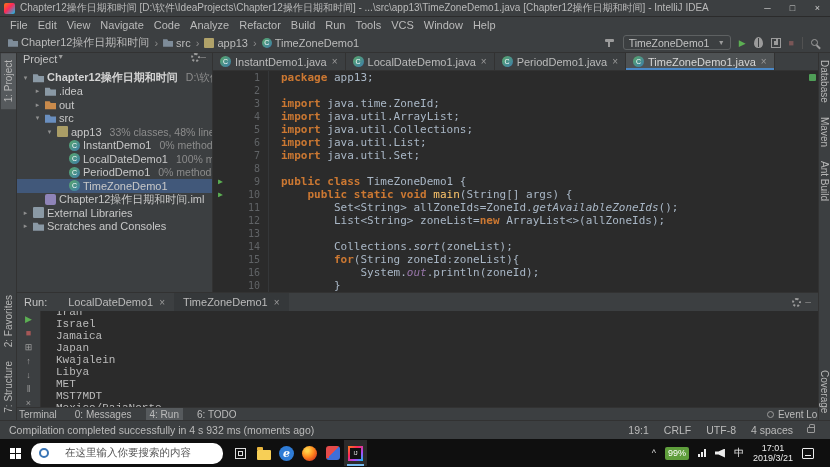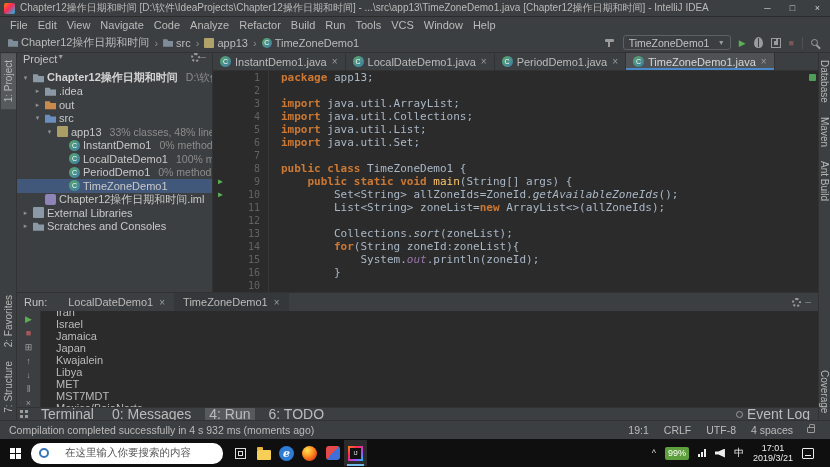"import java.time.ZoneId;" div.code-line { html: none -> <div><span>import </span><span>java.time.ZoneId;</span></div> }
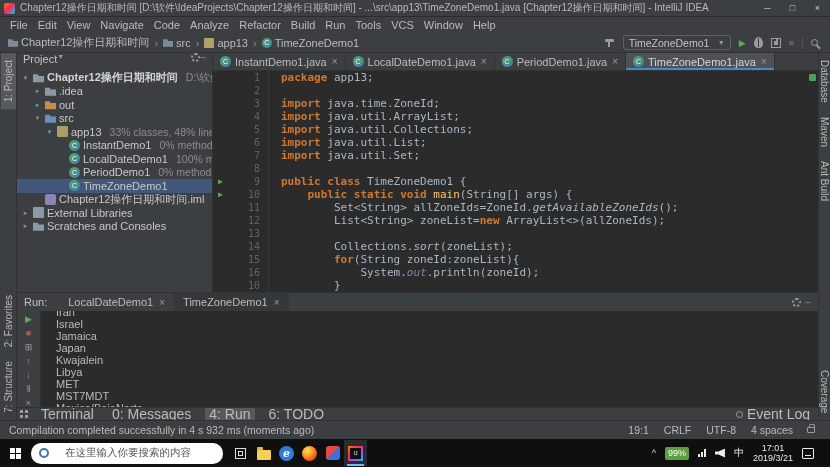"Iran" .routput { font-family: Liberation Sans, sans-serif -> Liberation Mono, monospace }
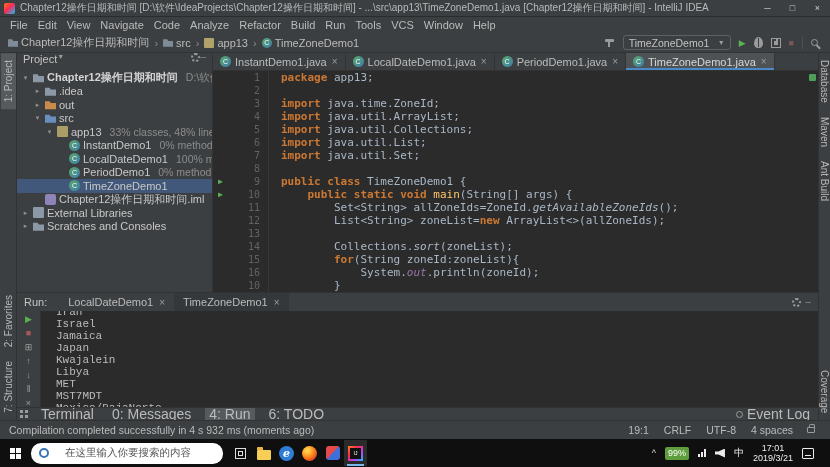"Terminal" .bottombar { font-size: 14px -> 10px; gap: 9px -> none; padding: 0 20px -> 0 7px }
